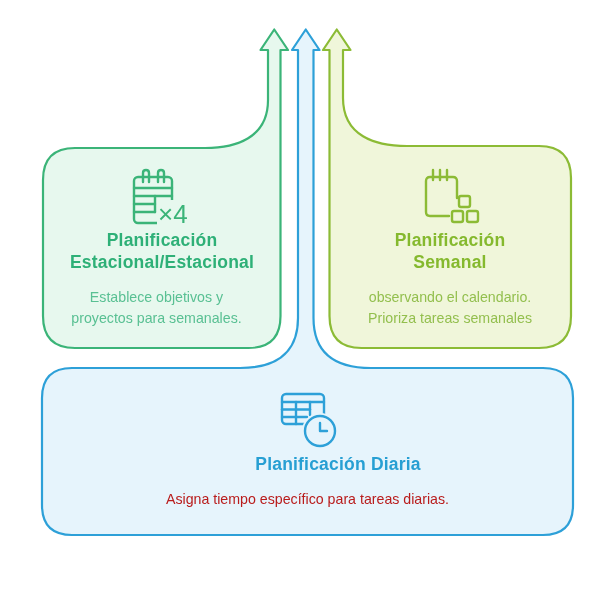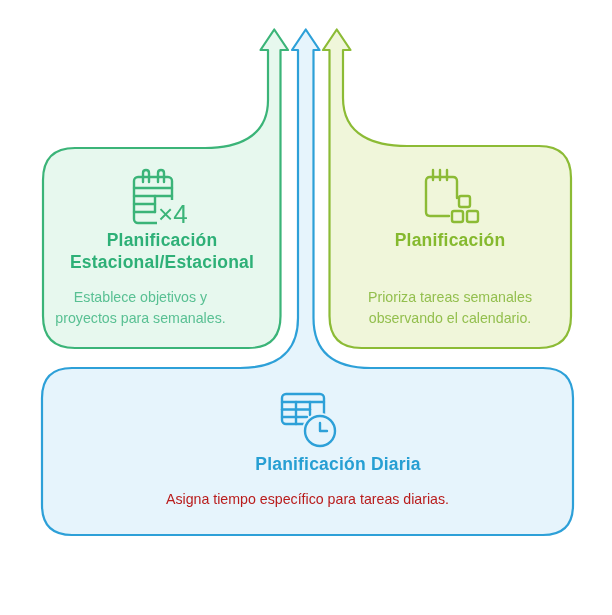"Semanal" span.line { html: none -> <span>Semanal</span> }
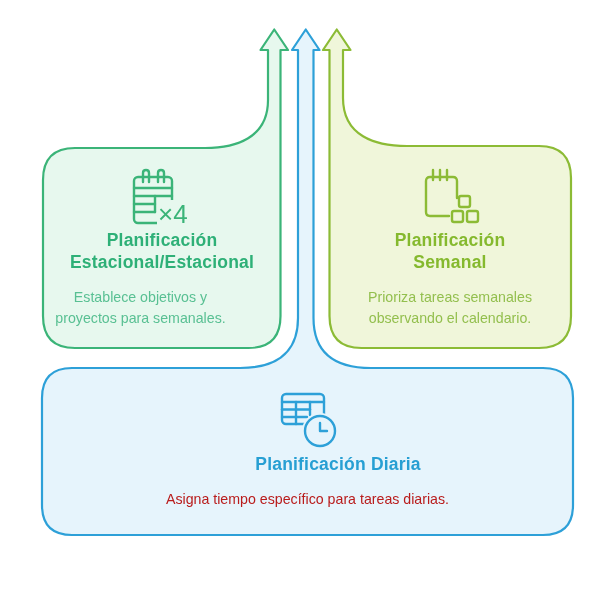"Establece objetivos y" div.card-text { padding-left: none -> 16px }
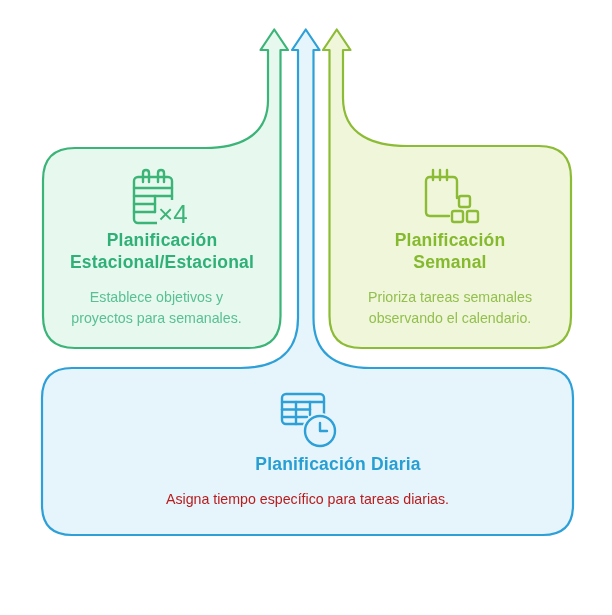"Prioriza tareas semanales" span.line { order: before "observando el calendario." -> after "observando el calendario." }
